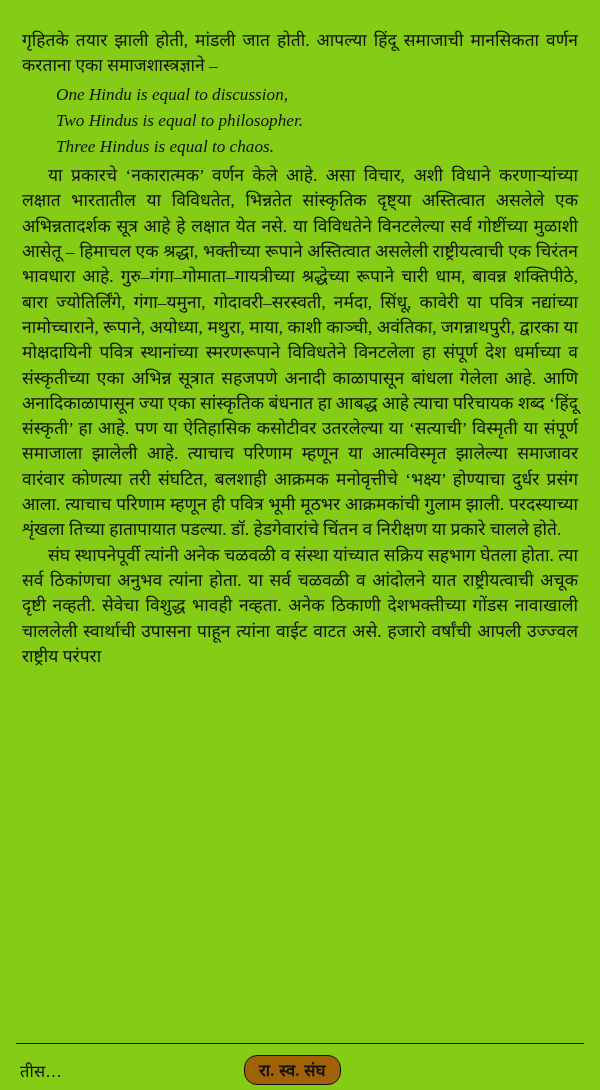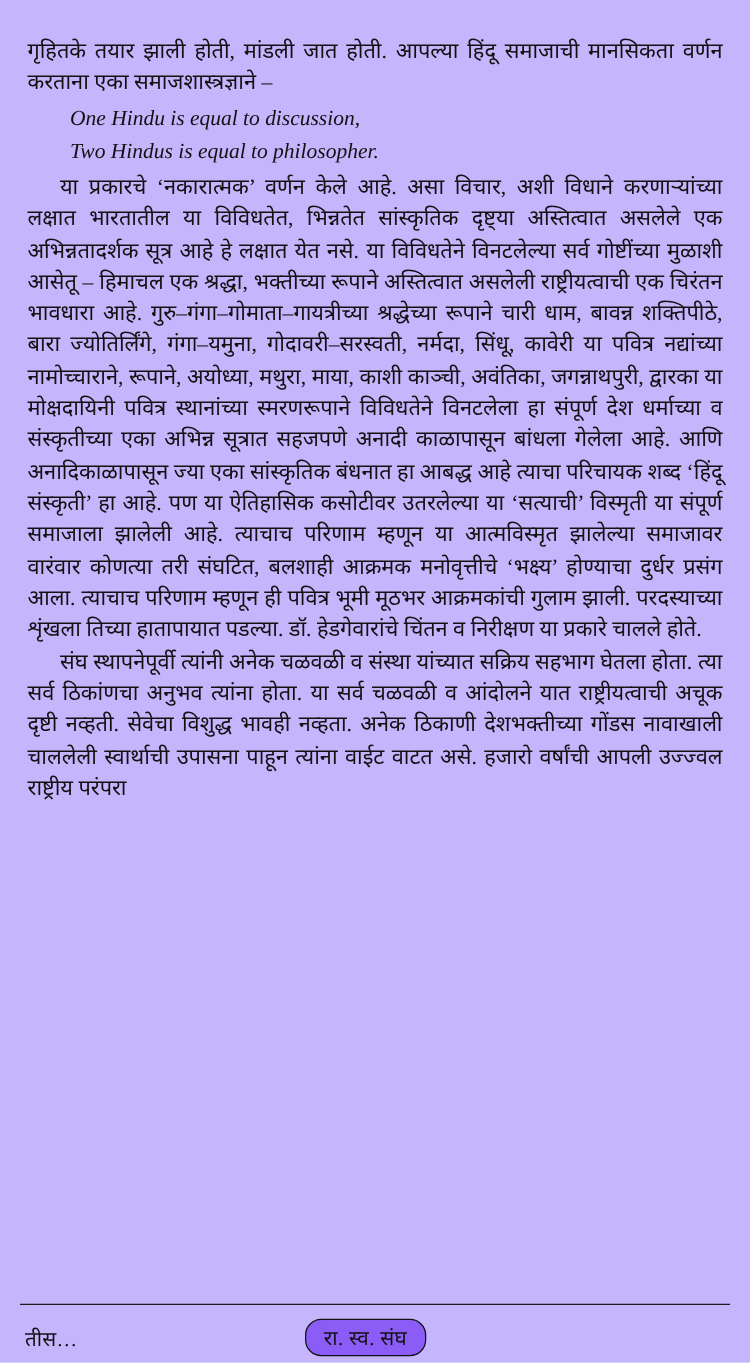"गृहितके तयार झाली होती, मांडली" .page { background: #c4b5fd -> #84cc16 }
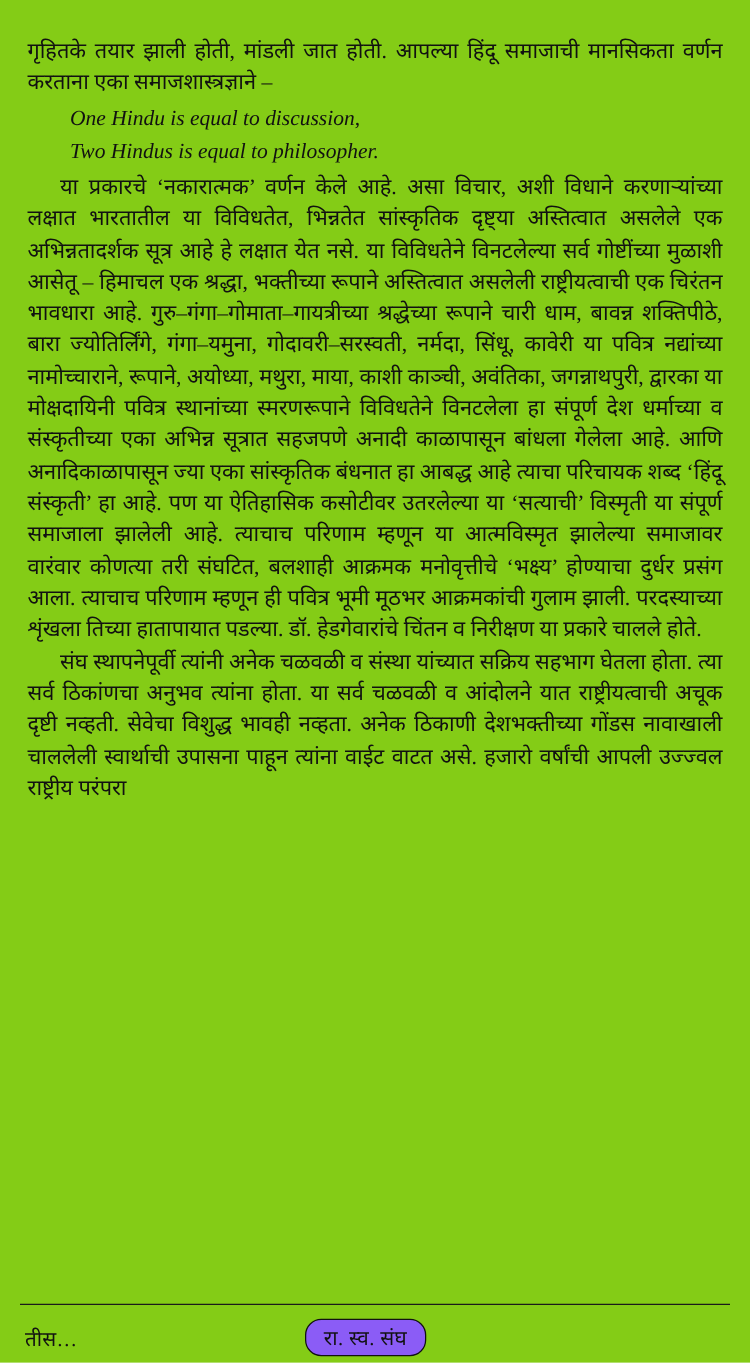"Three Hindus is equal to" div.quote-line { html: none -> <div>Three Hindus is equal to chaos.</div> }
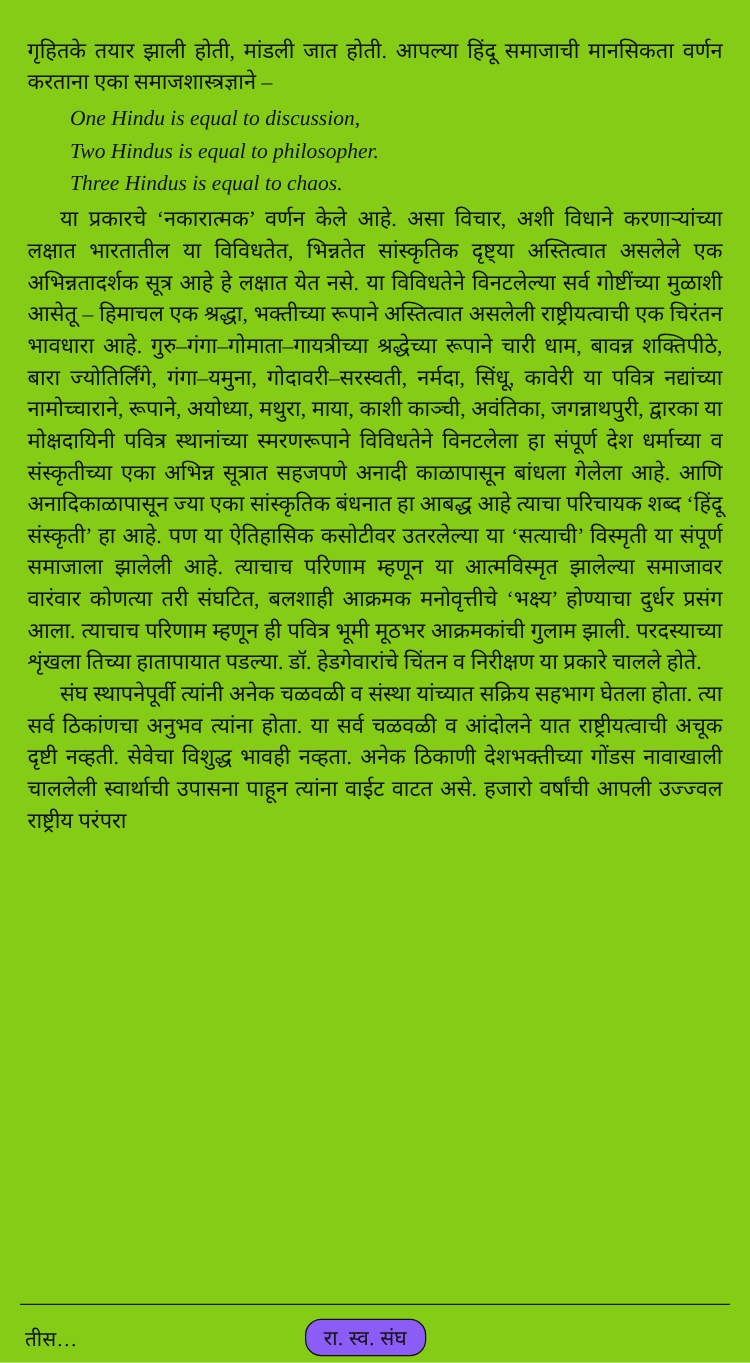"रा. स्व. संघ" .stamp { background: #8b5cf6 -> #a16207; font-weight: normal -> bold }
